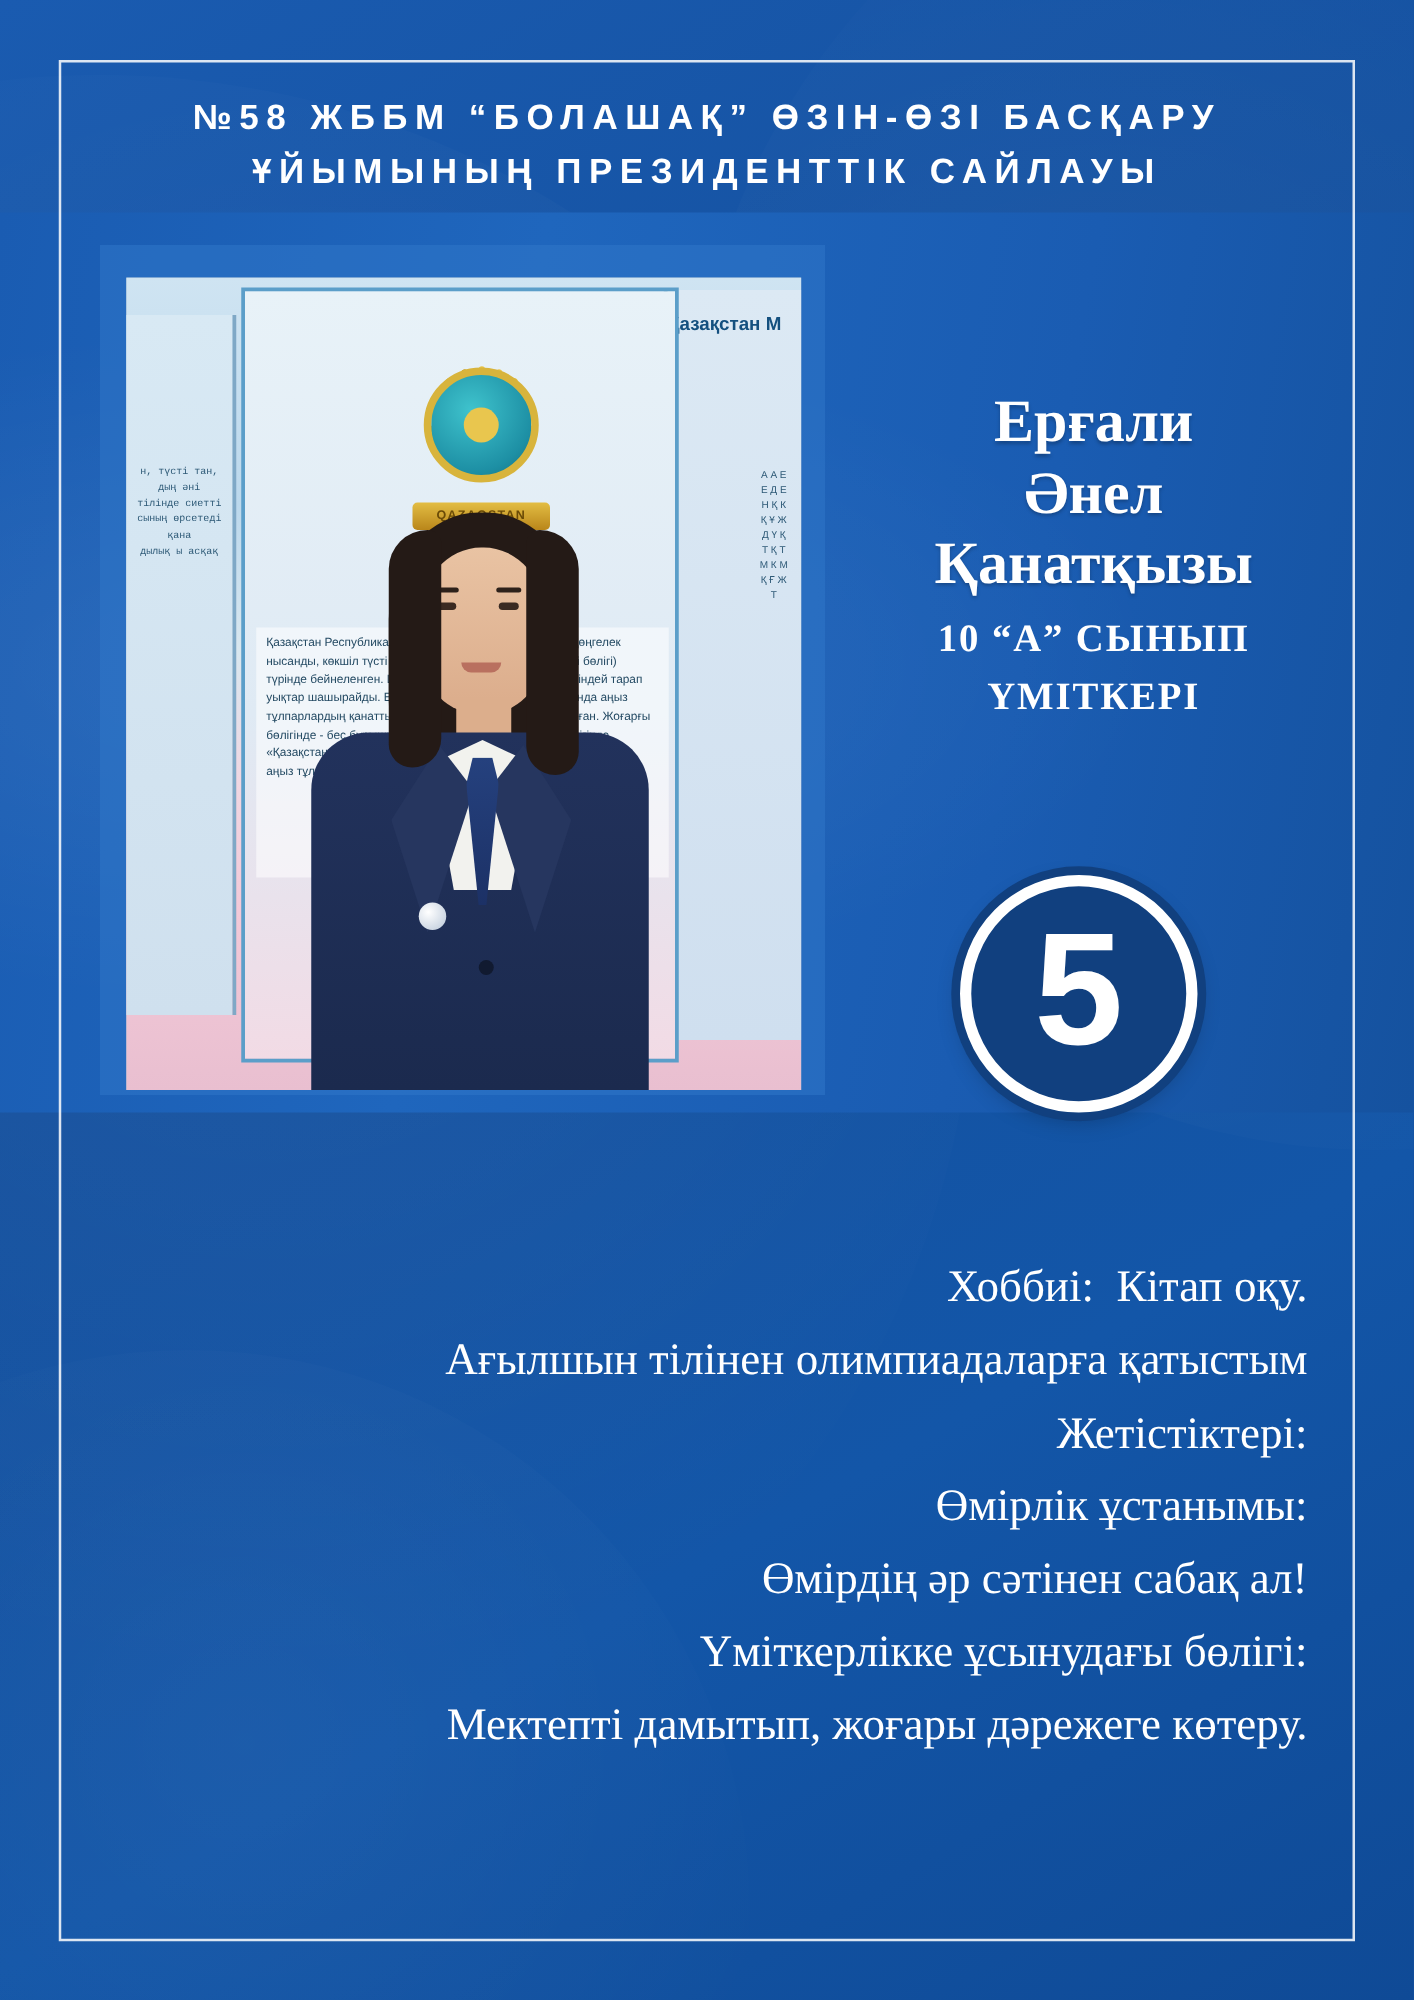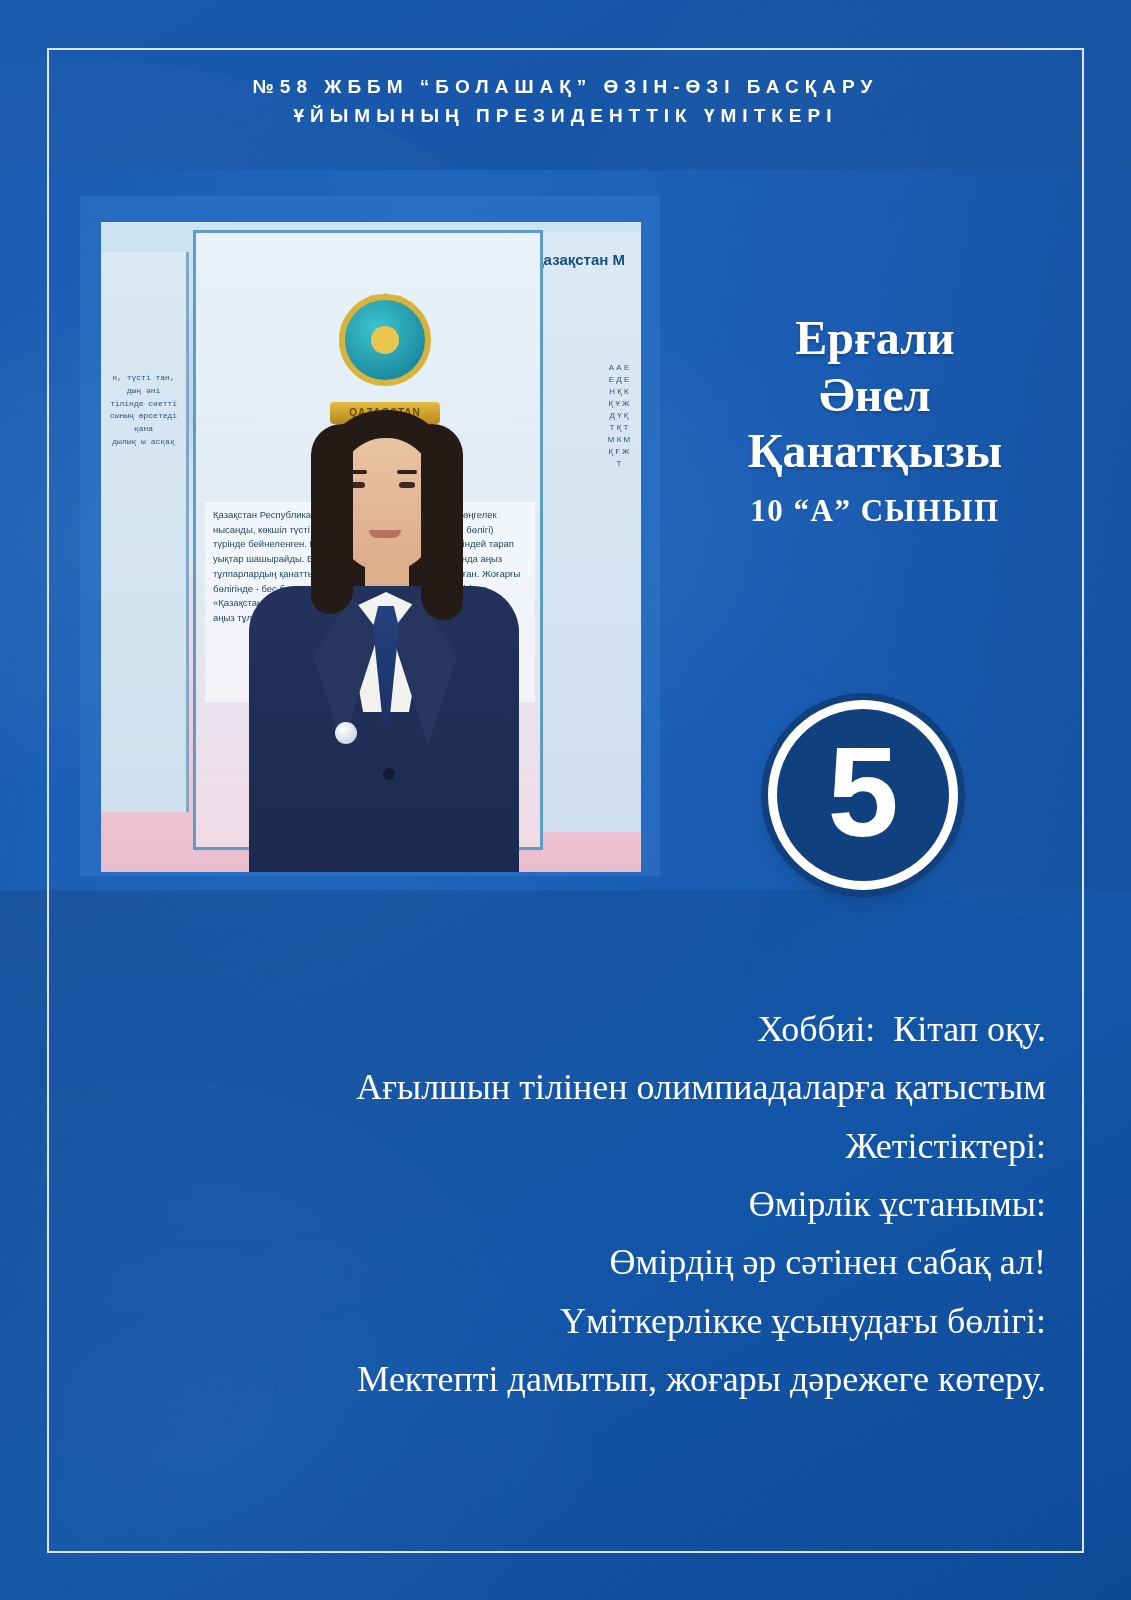"№58 ЖББМ “БОЛАШАҚ” ӨЗІН-ӨЗІ БАСҚАРУ" .header { font-size: 19px -> 28px }
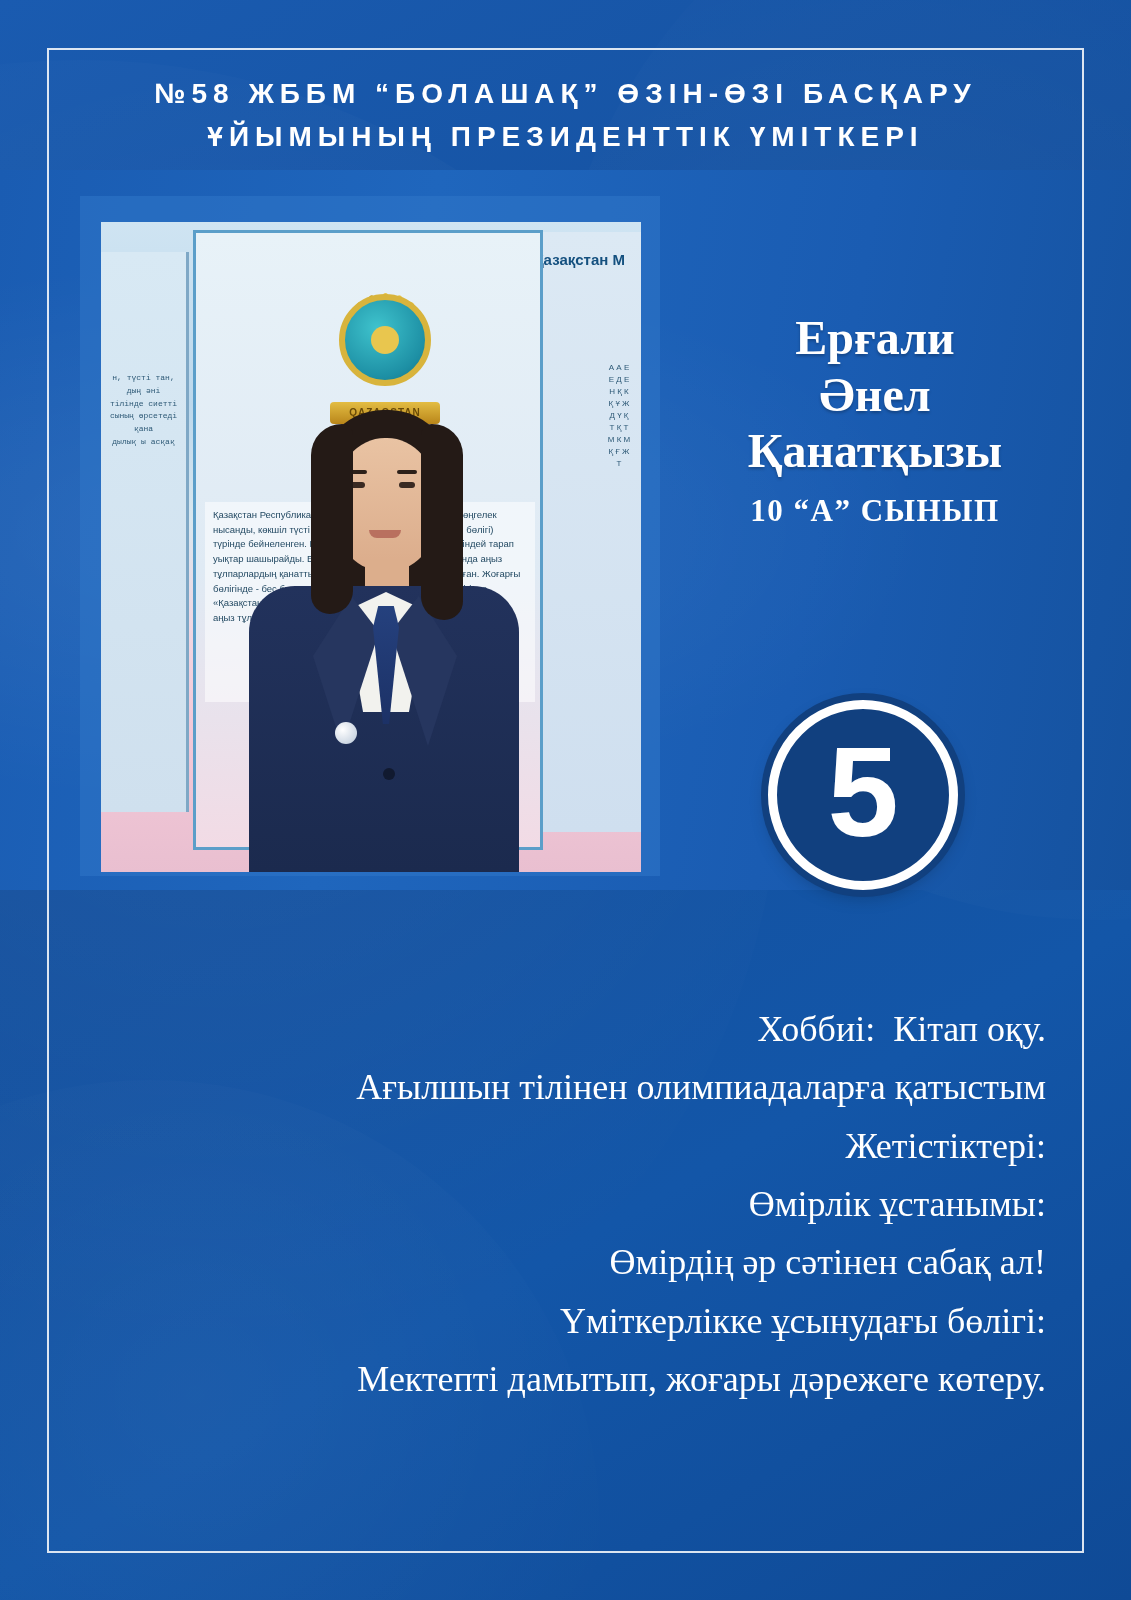"ҰЙЫМЫНЫҢ ПРЕЗИДЕНТТІК ҮМІТКЕРІ" span.line2 { text: ҮМІТКЕРІ -> САЙЛАУЫ }
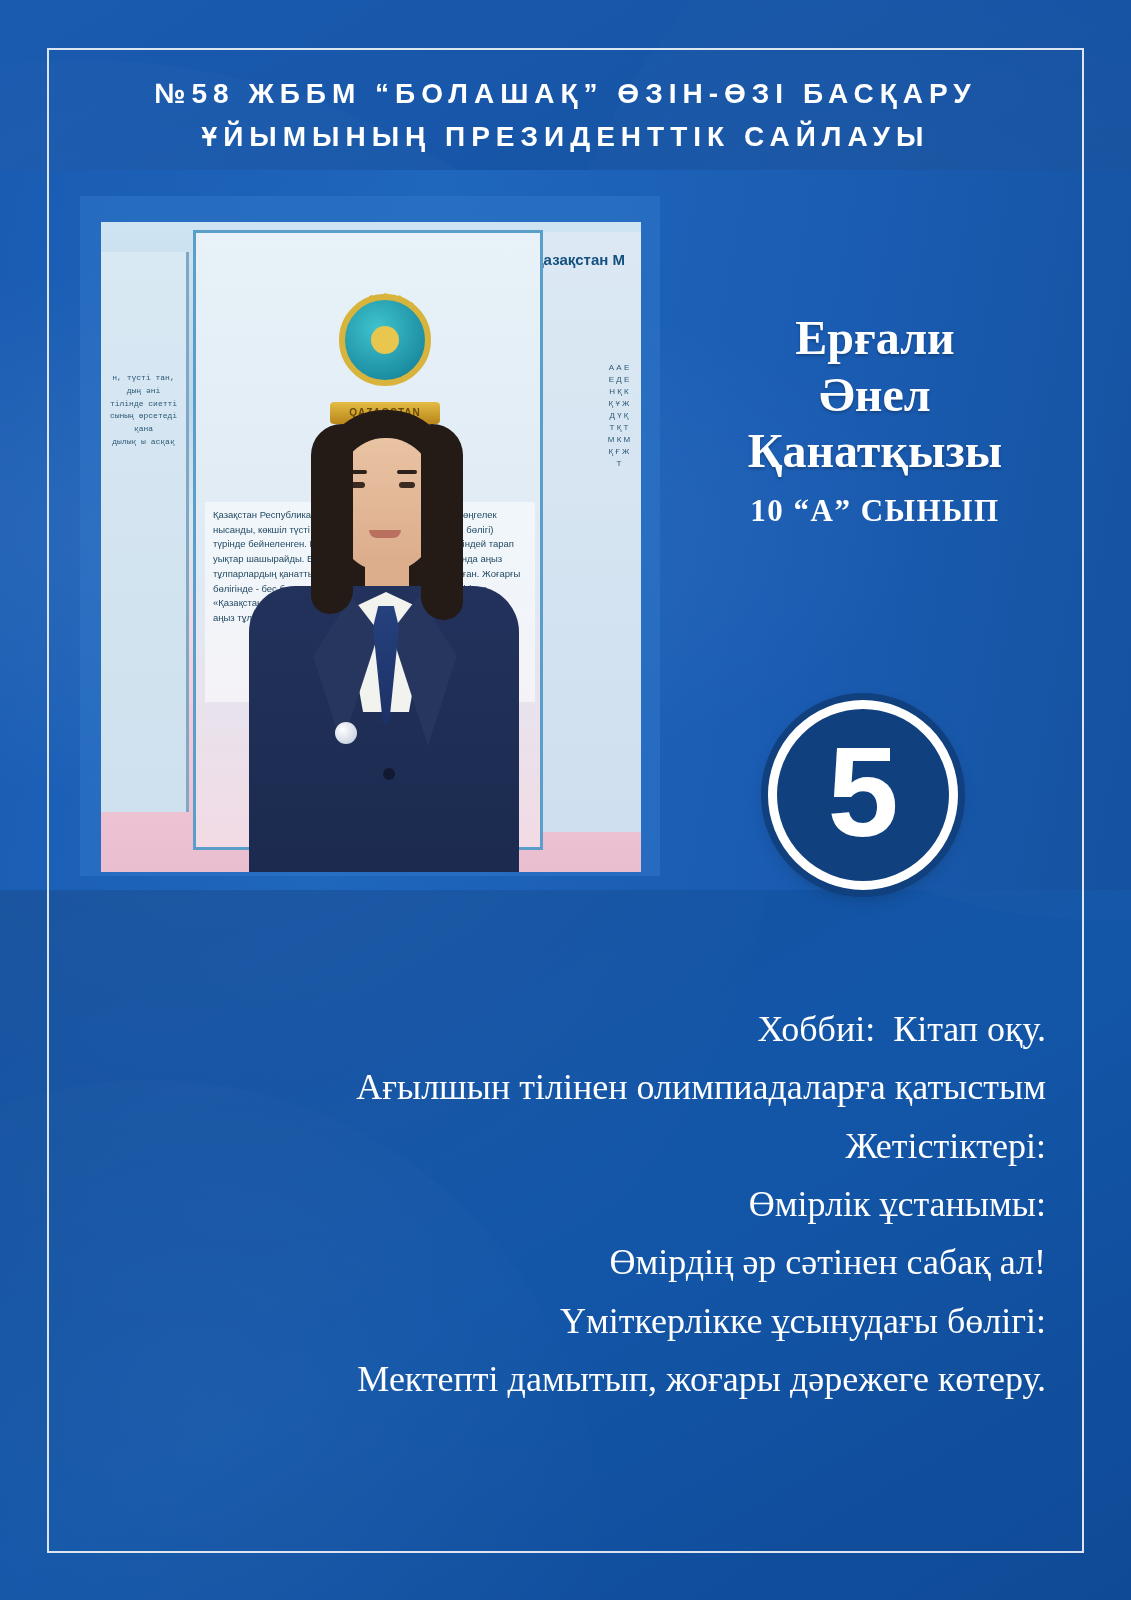"А А Е Е Д" .ph-textR { top: 130px -> 142px }
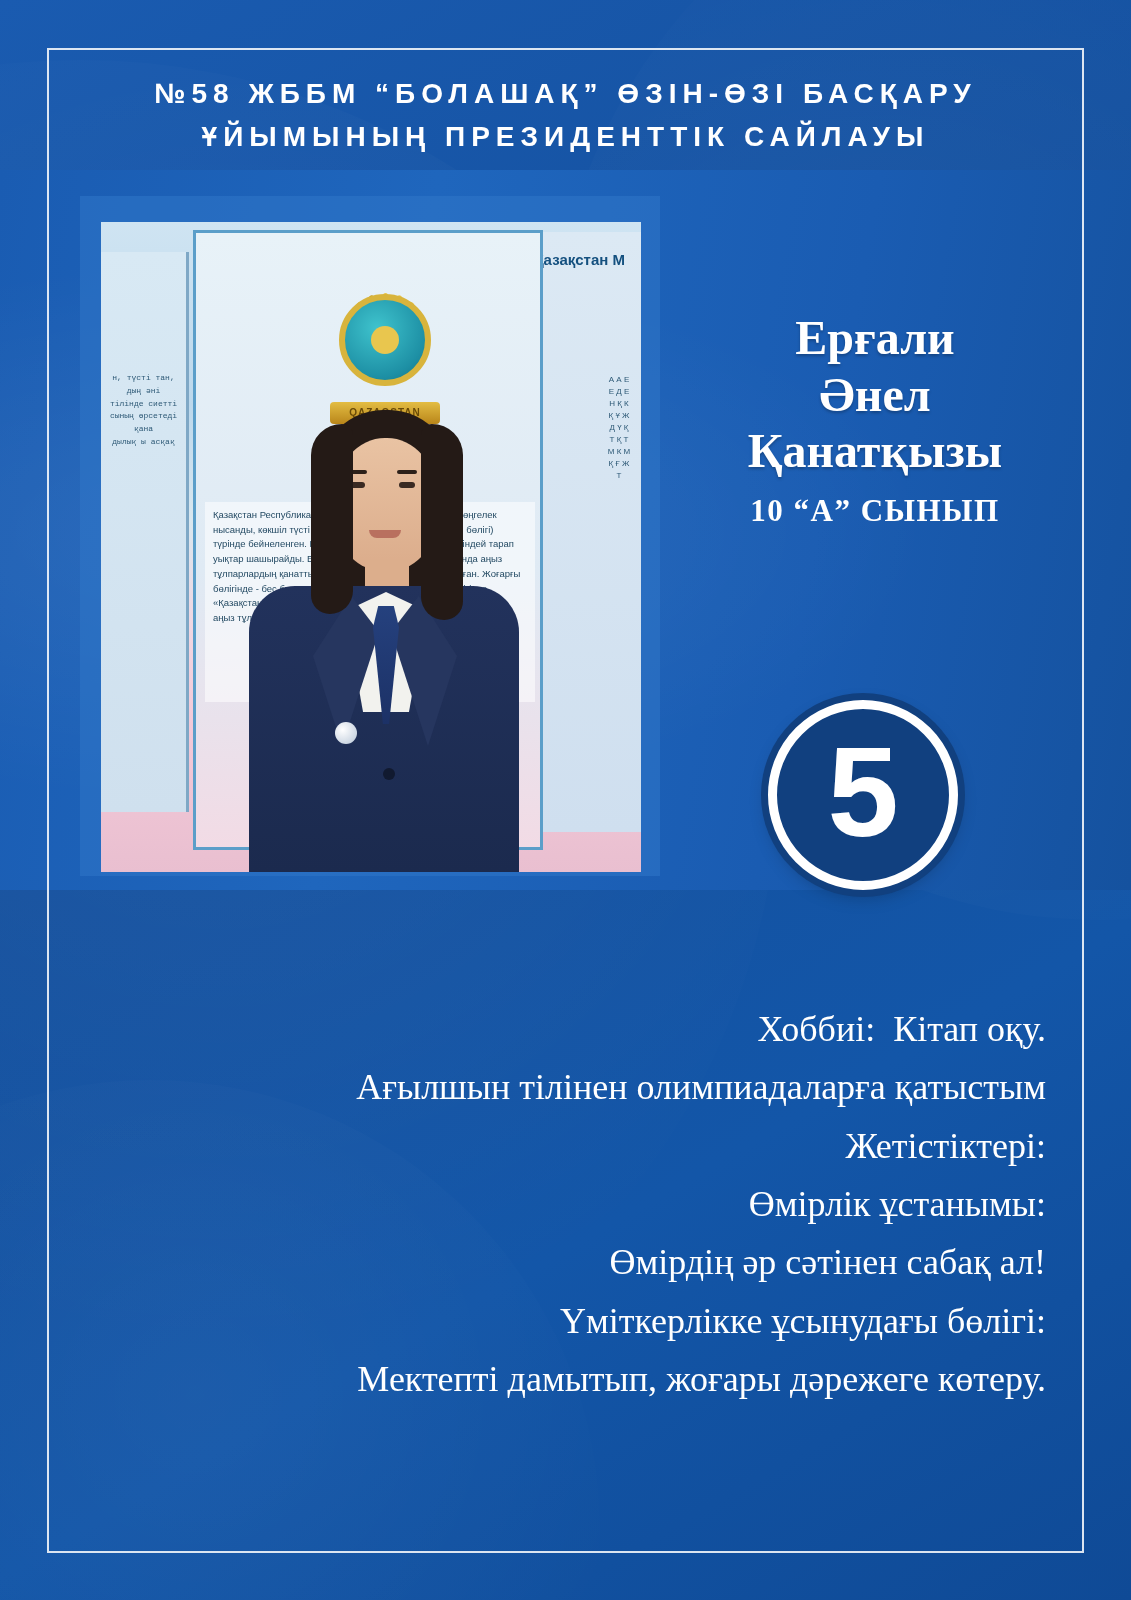"ҮМІТКЕРІ" div.class-line { html: none -> <div>ҮМІТКЕРІ</div> }
